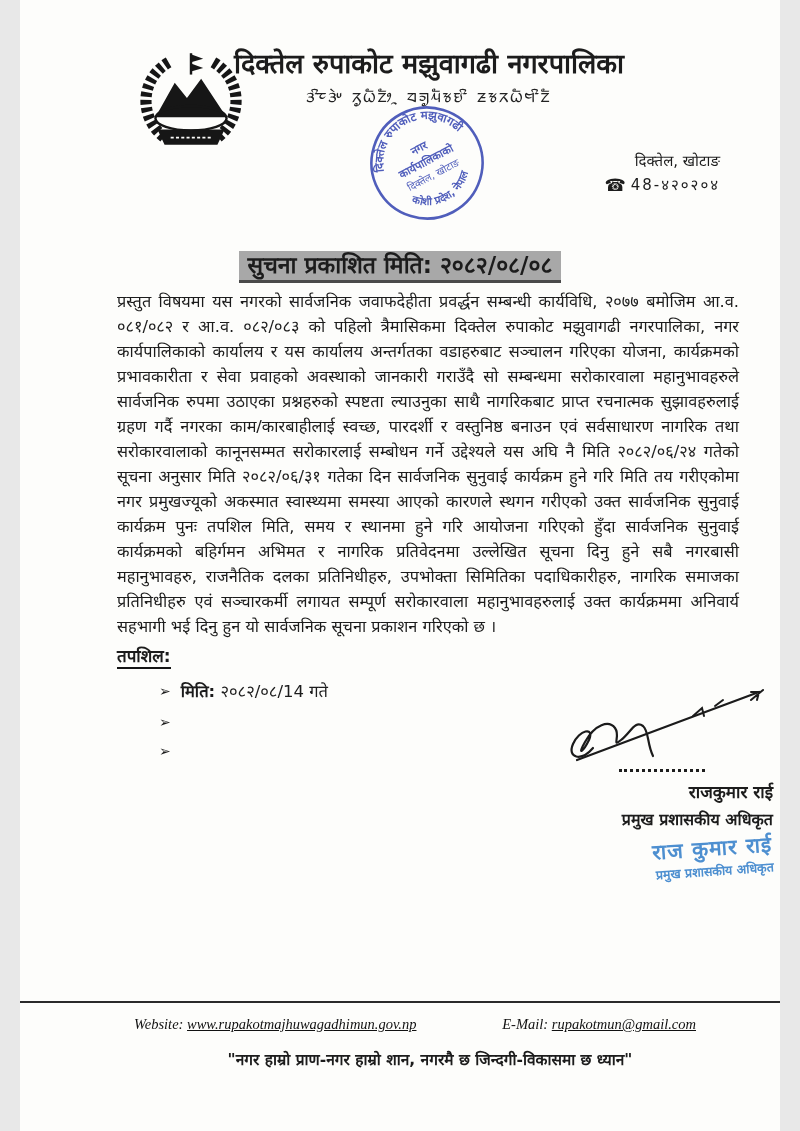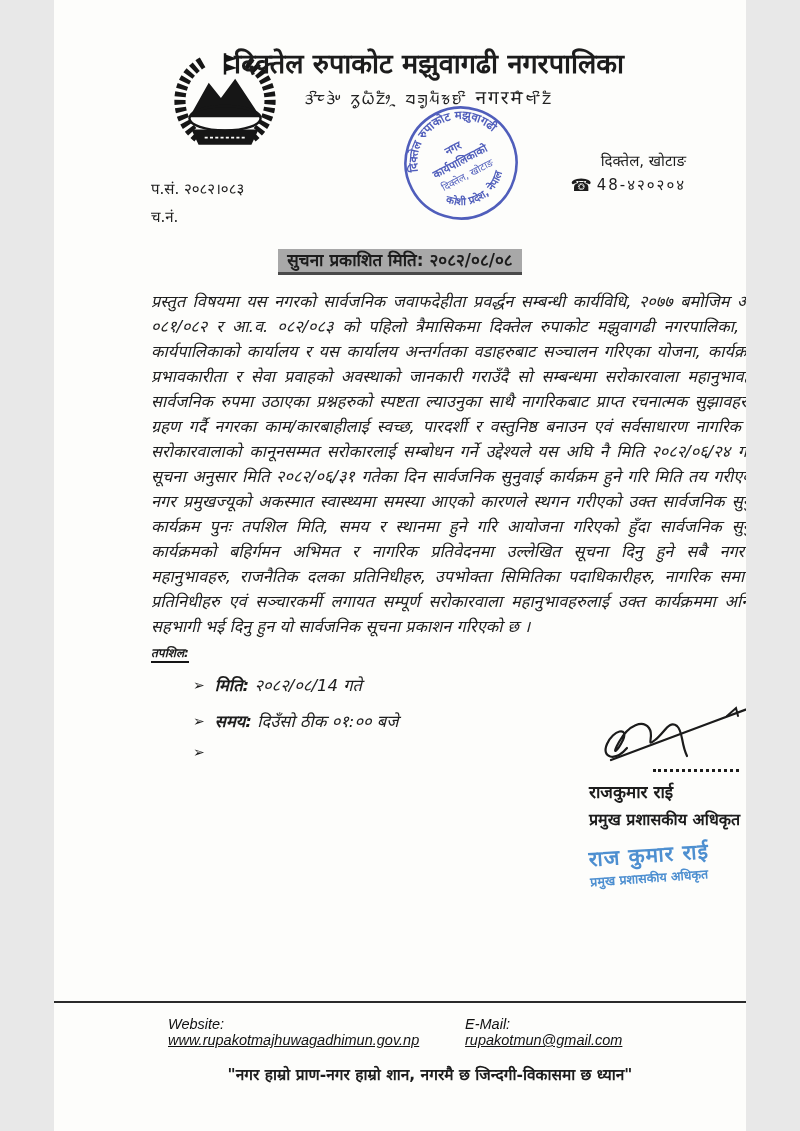"दिक्तेल रुपाकोट मझुवागढी नगरपालिका" .page { width: 692px -> 760px }
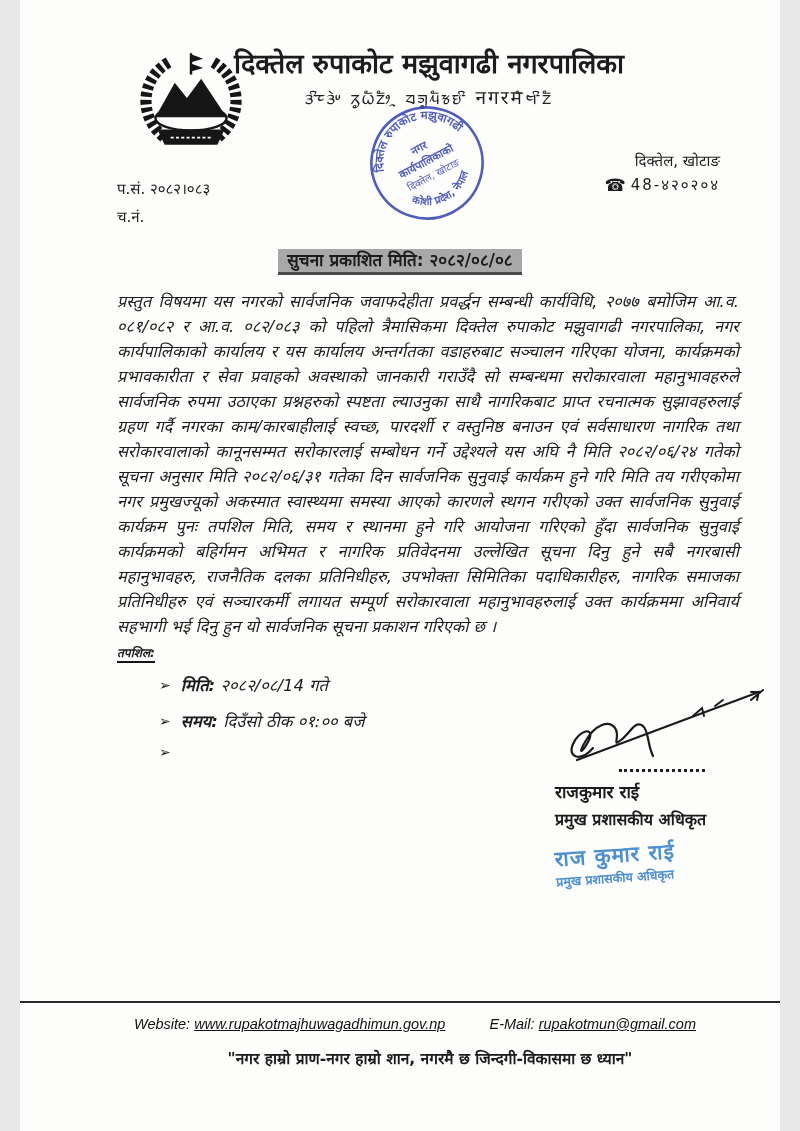"ᤋᤡᤰᤋᤧᤸ ᤖᤢᤐᤠᤁᤥᤳ ᤔᤈᤢᤘᤠᤃᤎᤡ नगरमᤠᤗᤡᤁᤠ" div.kirat-line { text: नगरमᤠᤗᤡᤁᤠ -> ᤏᤃᤖᤐᤠᤗᤡᤁᤠ }
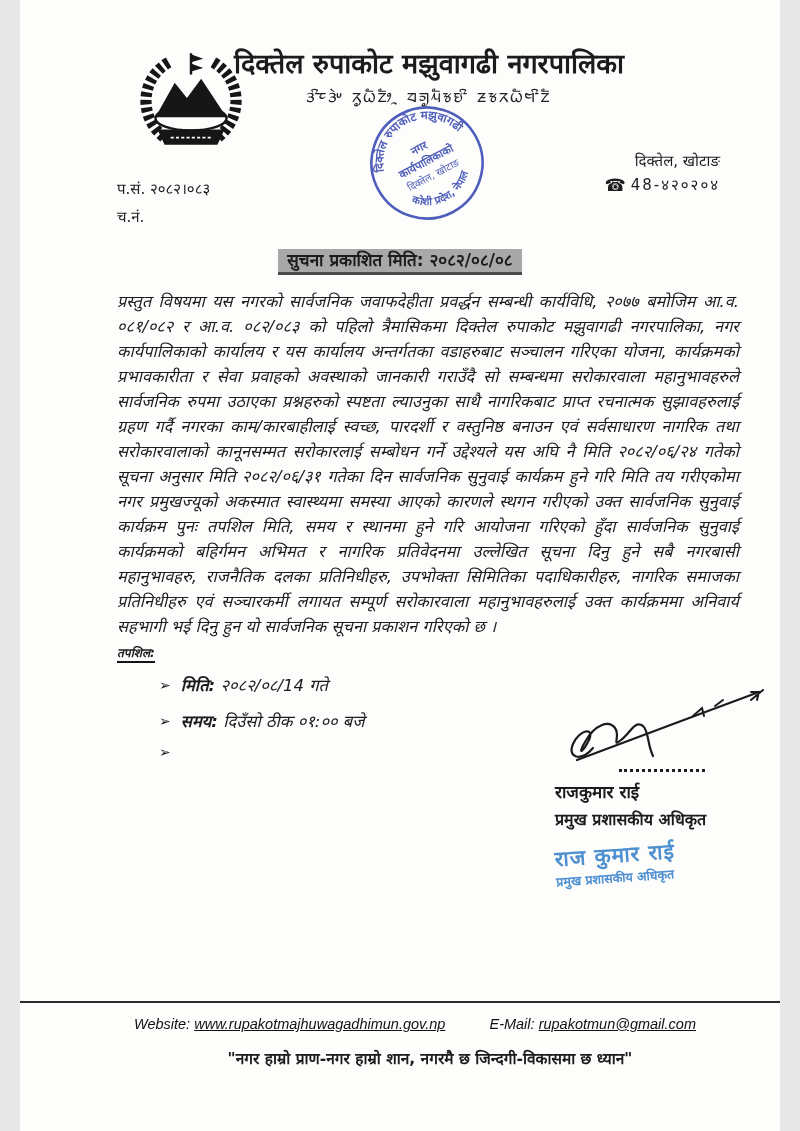"प.सं. २०८२।०८३" div.meta-left { html: <div> <div>प.सं. २०८२।०८३</div> <div>च.नं.</div> </div> -> none }
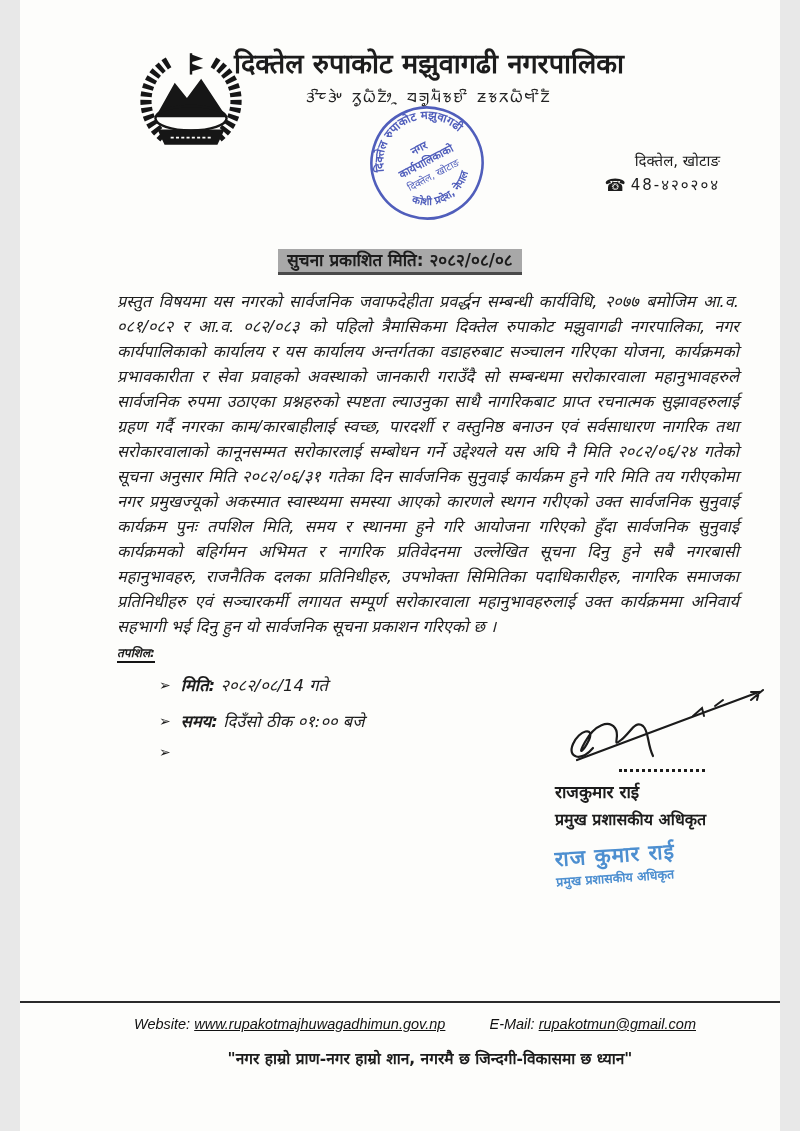"सुचना प्रकाशित मिति: २०८२/०८/०८" .published span { font-size: 17px -> 23px }
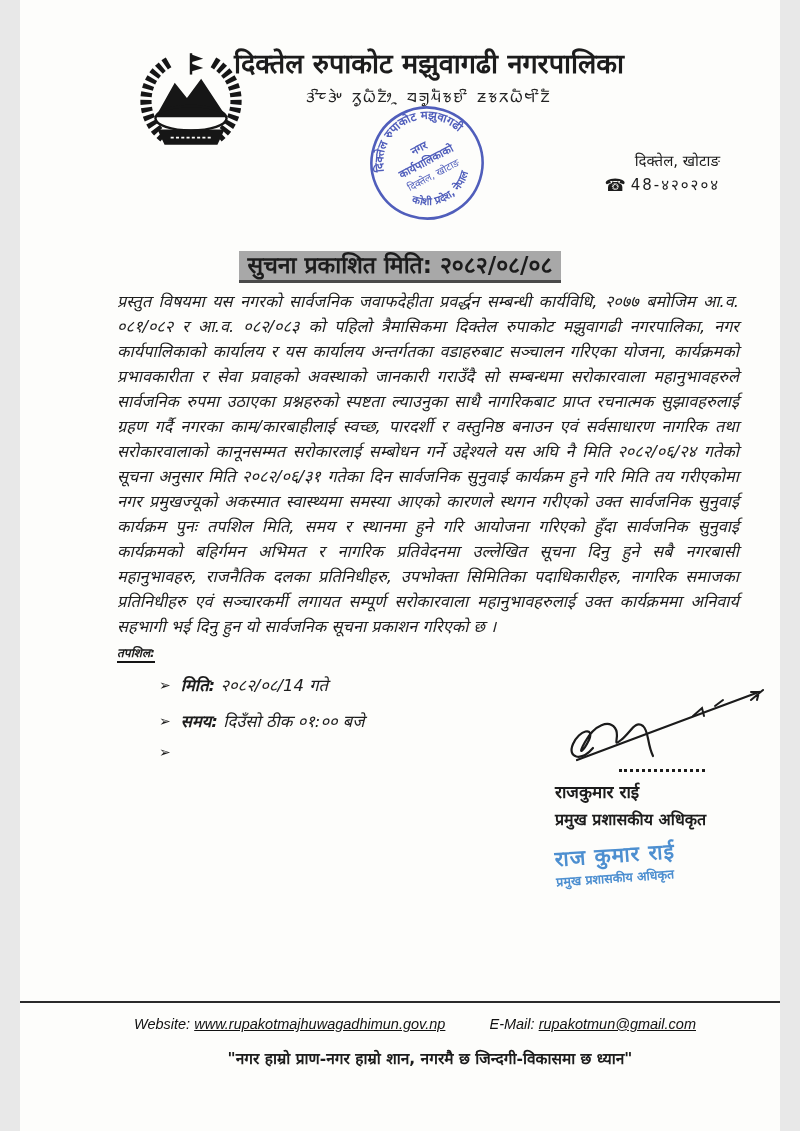"प्रस्तुत विषयमा यस नगरको सार्वजनिक" .main { font-style: italic -> none }
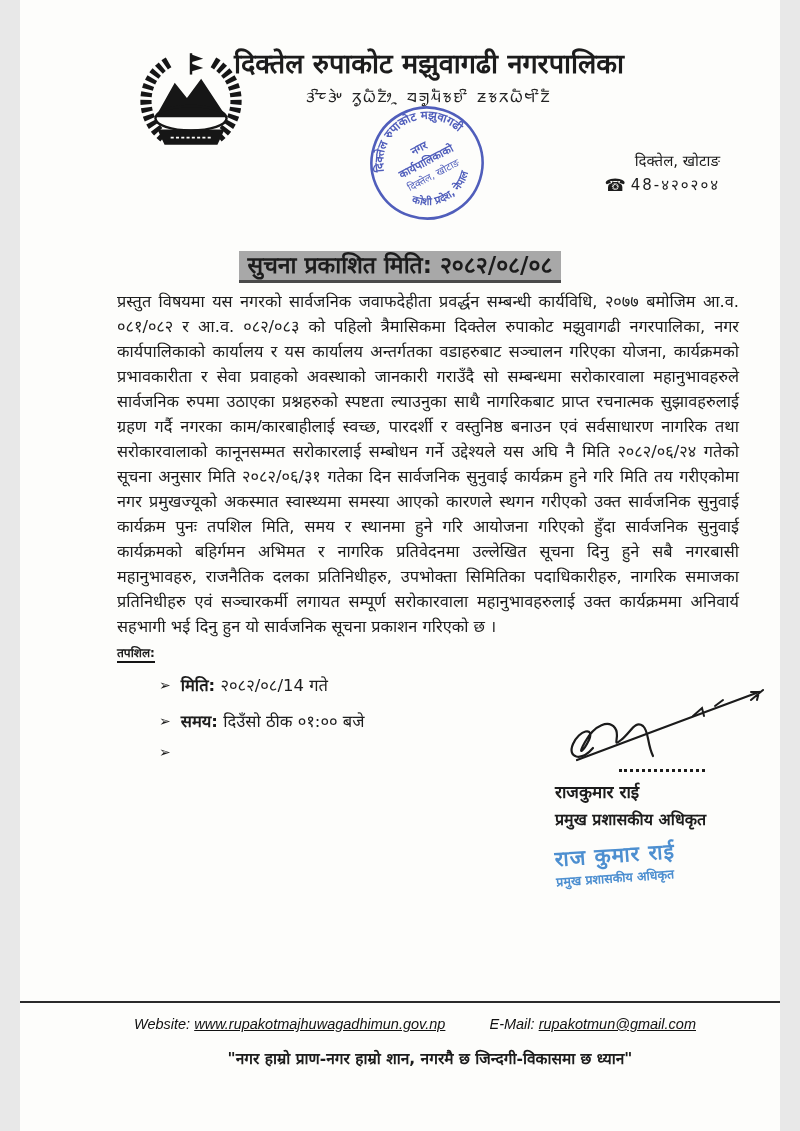"तपशिल:" .details-heading { font-size: 12px -> 17px }
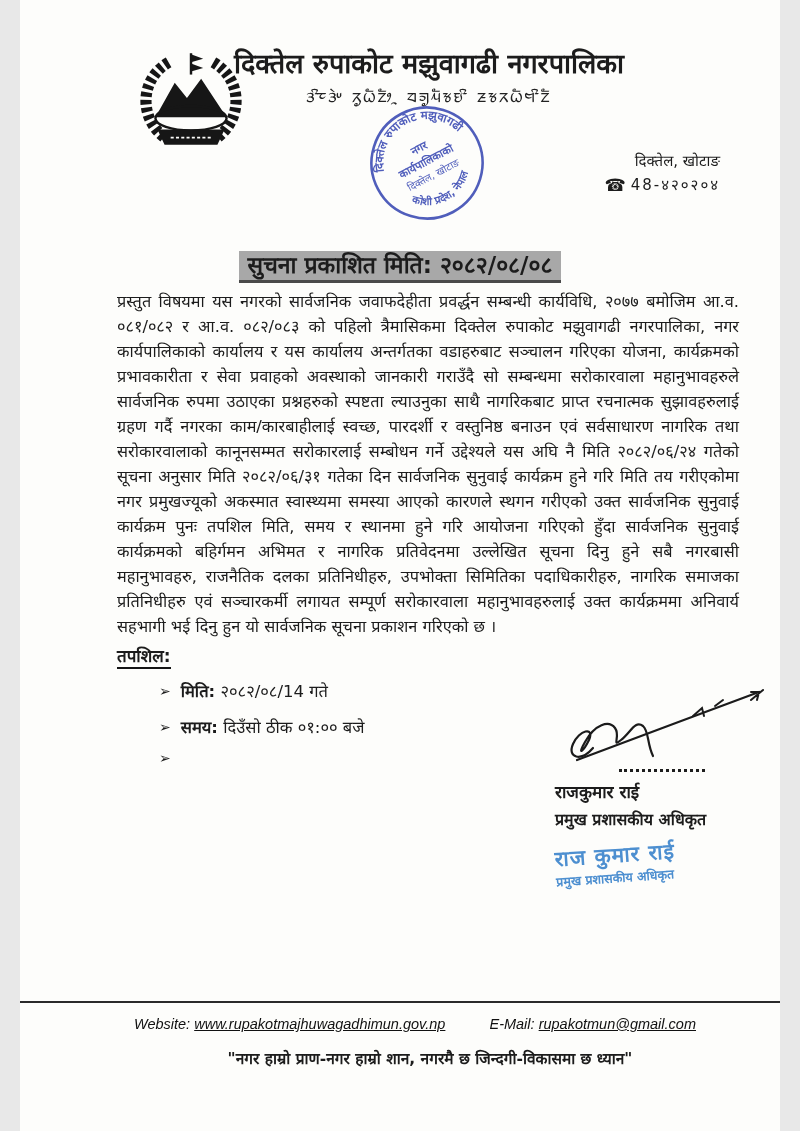"समय: दिउँसो ठीक ०१:०० बजे" span { html: <span><span>समय:</span> <span>दिउँसो ठीक ०१:०० बजे</span></span> -> none }
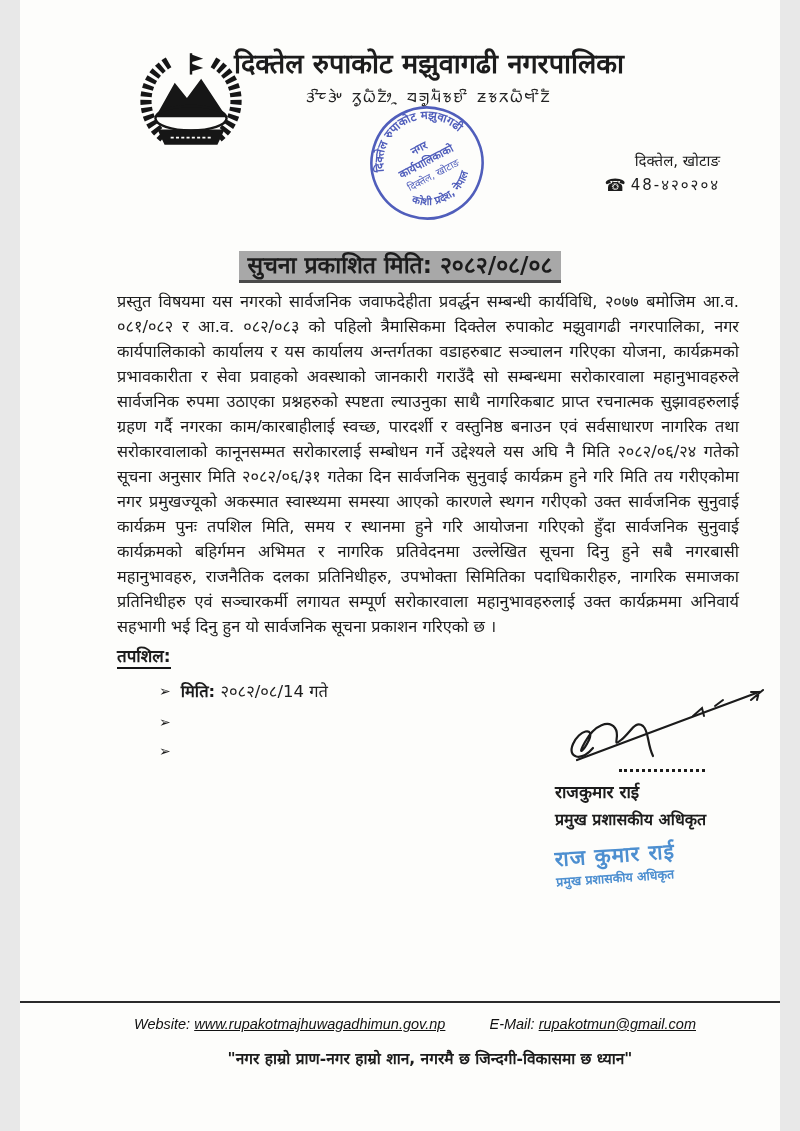"राजकुमार राई" .signature { text-align: left -> right }
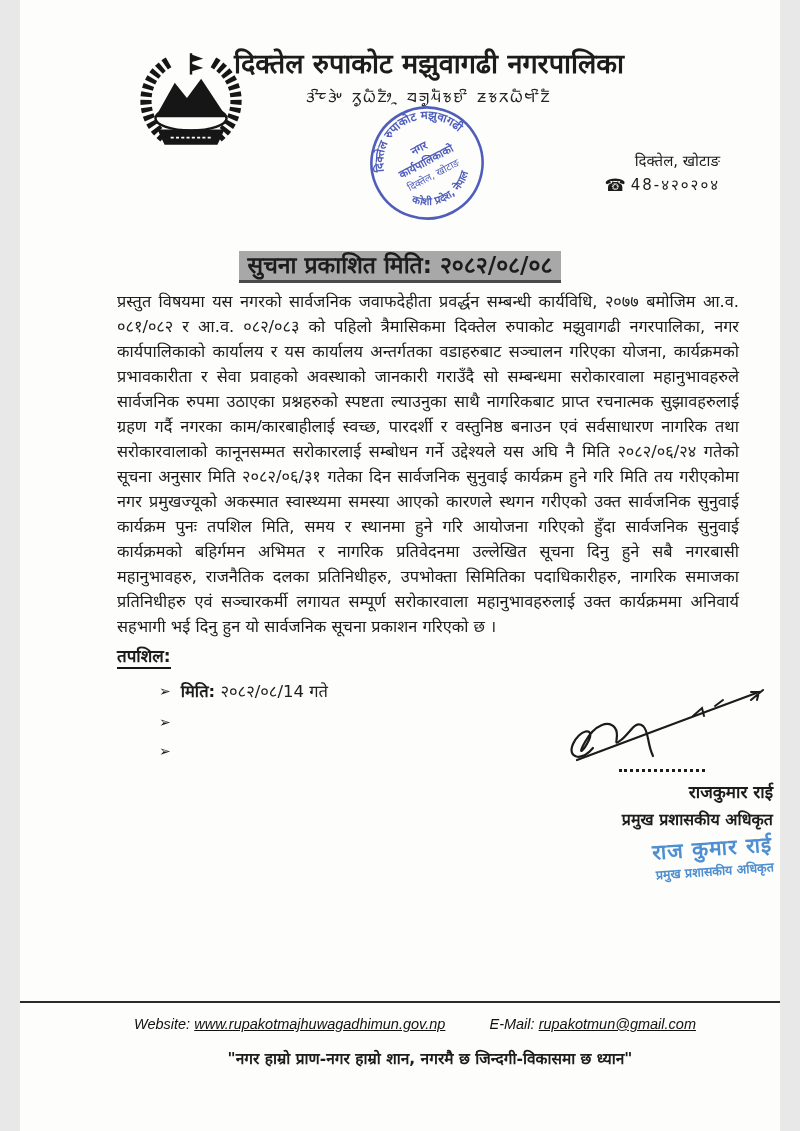"Website:" .footer-row { font-family: Liberation Sans, sans-serif -> Liberation Serif, serif }
